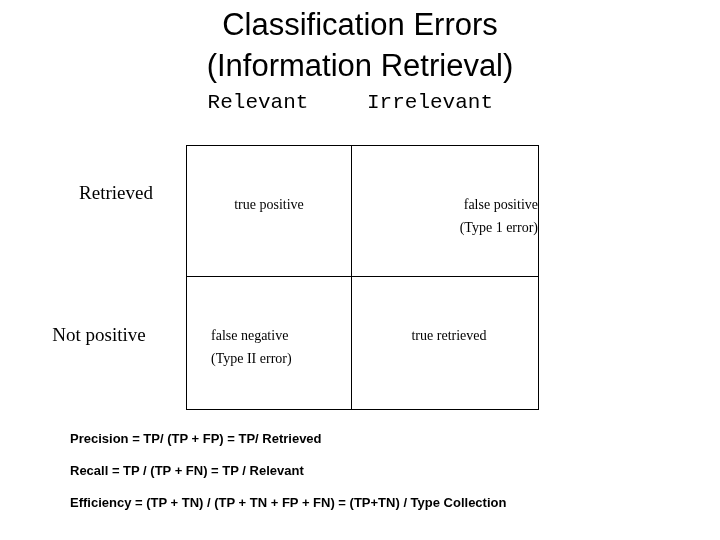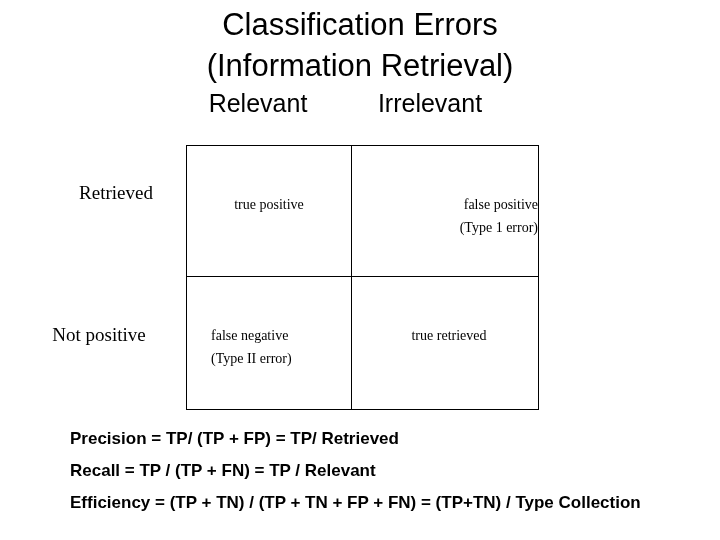"Relevant" .col-head { font-family: Liberation Sans, sans-serif -> Liberation Mono, monospace; font-size: 25px -> 21px }
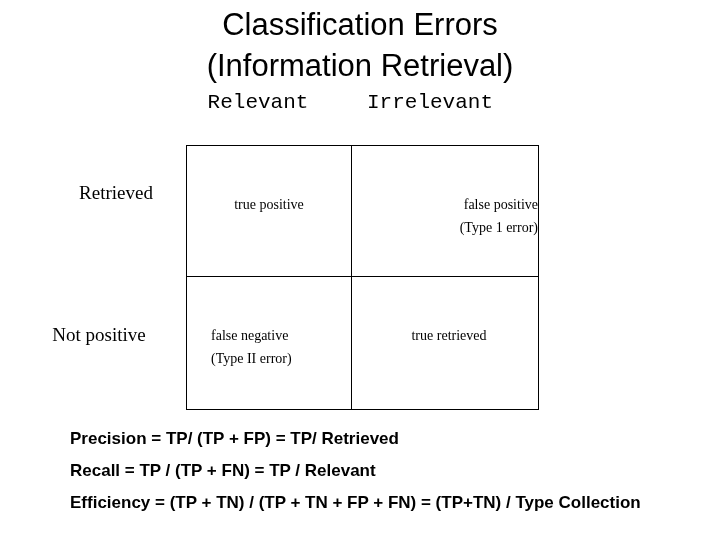"Precision = TP/ (TP +" .formula { font-size: 17px -> 13px }
